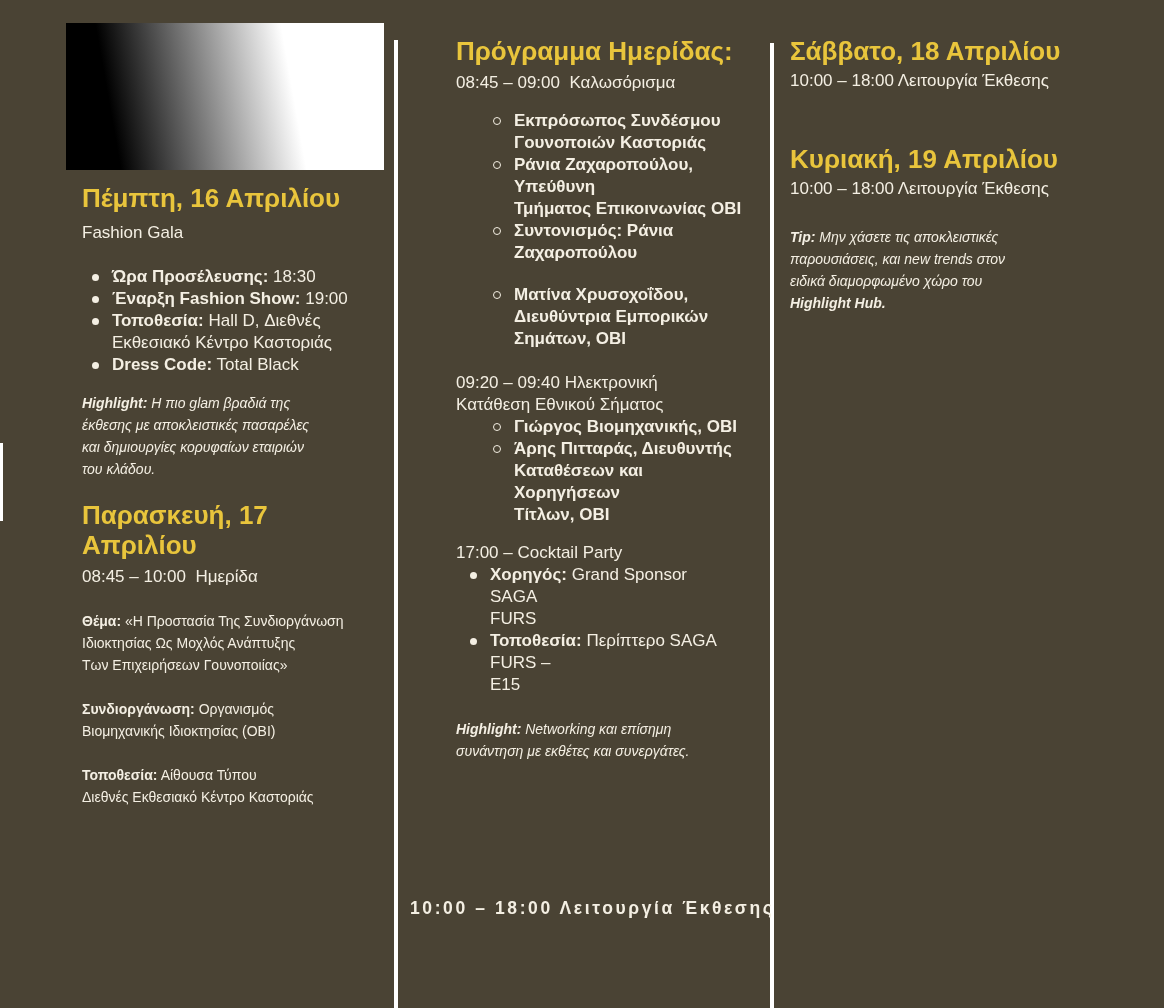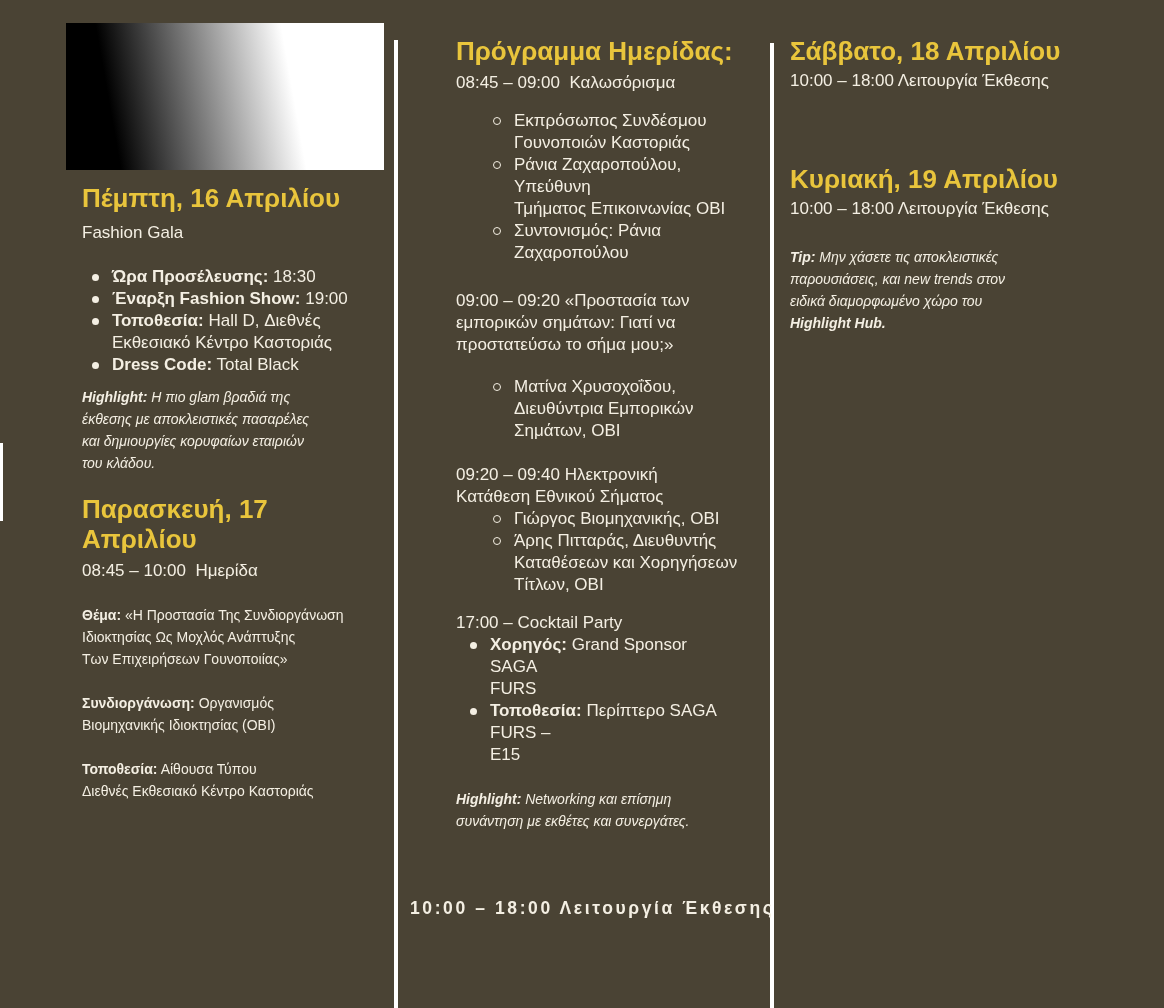"Εκπρόσωπος Συνδέσμου" .circlist { font-weight: none -> bold }
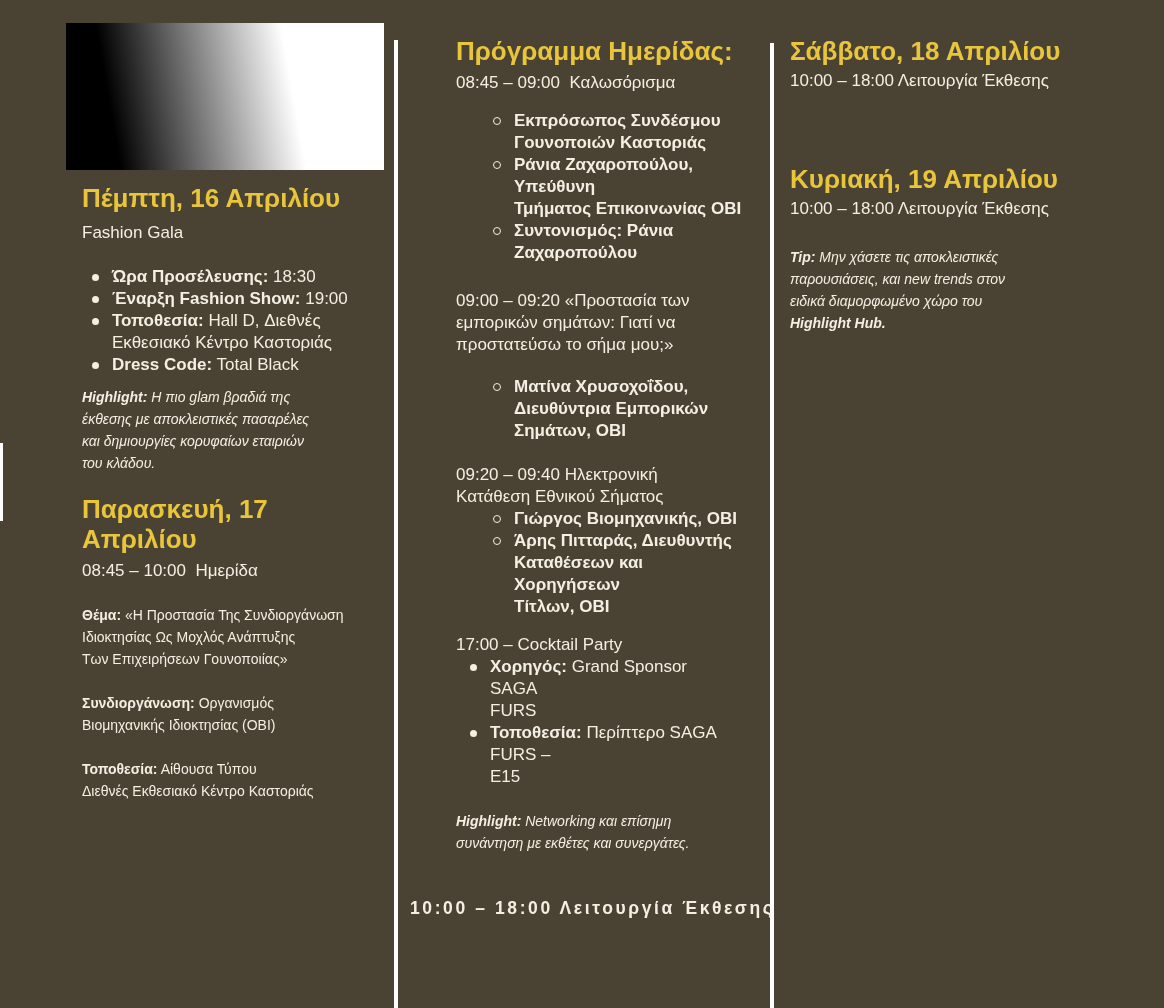"Κυριακή, 19 Απριλίου" .mt56 { margin-top: 72px -> 52px }
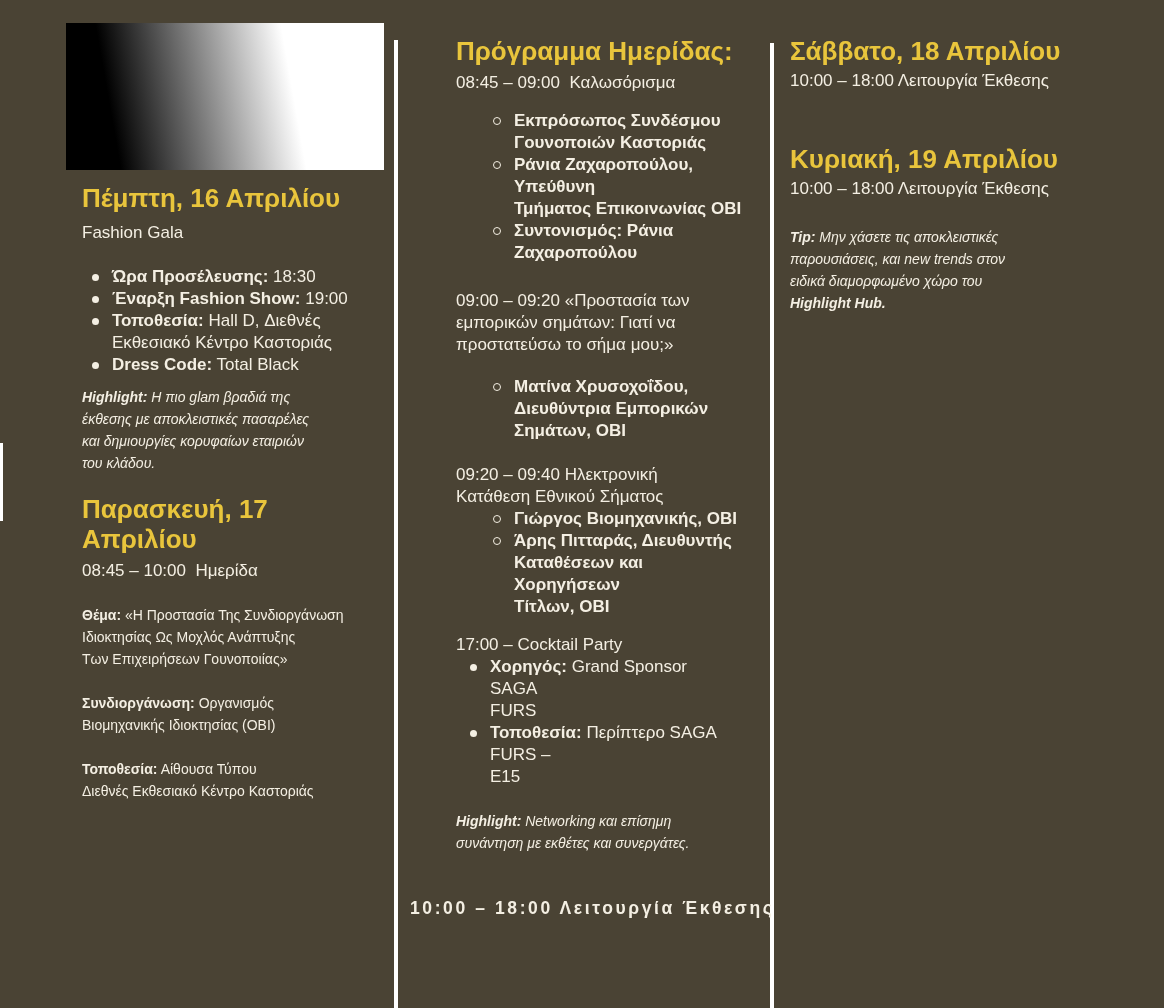"09:00 – 09:20 «Προστασία των" div.sub { html: <div>09:00 – 09:20 «Προστασία των εμπορικών σημάτων: Γιατί να προστατεύσω το σήμα μου;»</div> -> none }
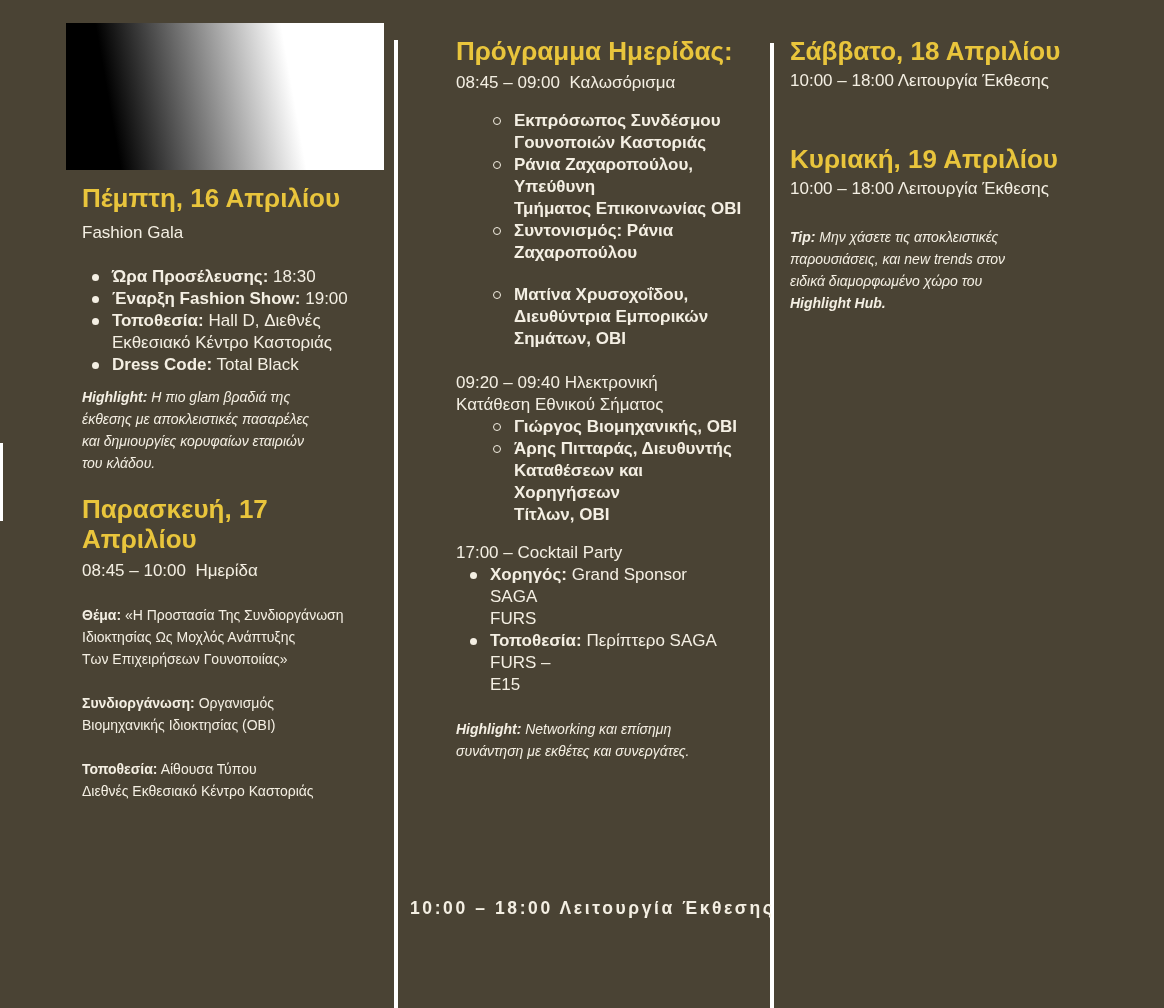"Highlight: Η πιο glam βραδιά" .mt24 { margin-top: 10px -> 16px }
